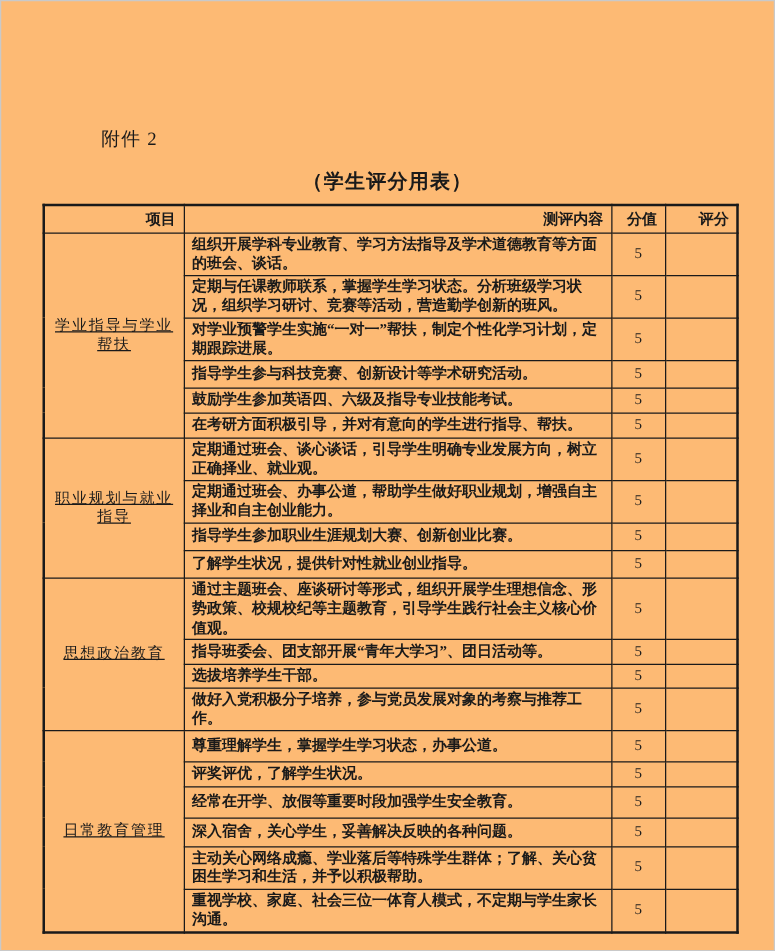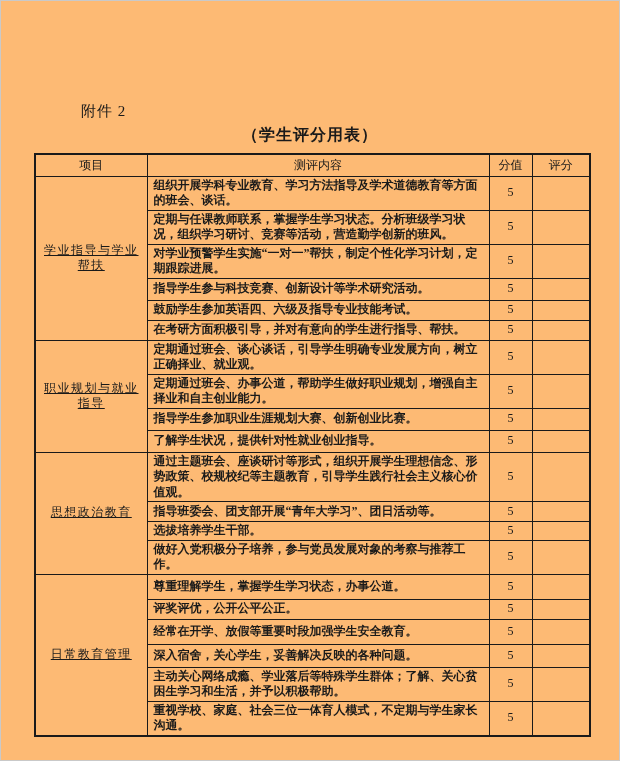"（学生评分用表）" .doc-subtitle { margin-top: 4px -> 14px }
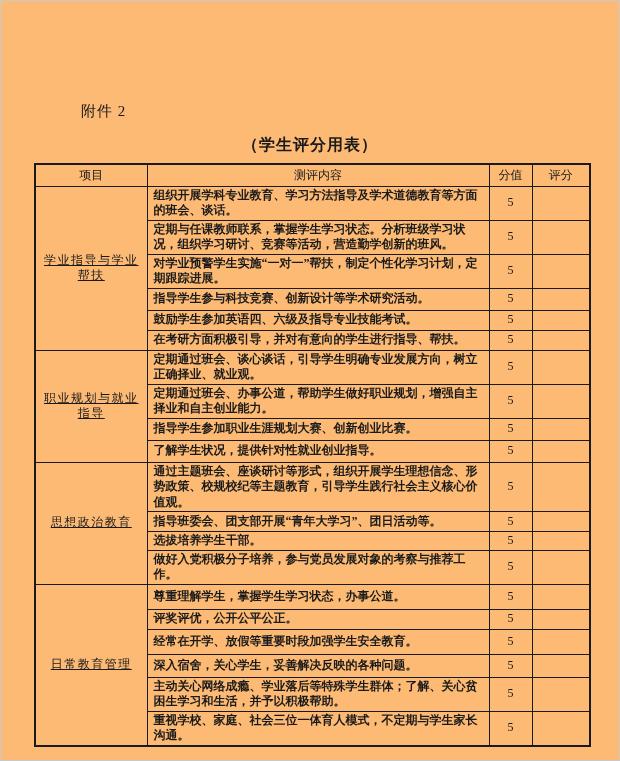"项目" th.hdr { font-weight: normal -> bold; text-align: center -> right }
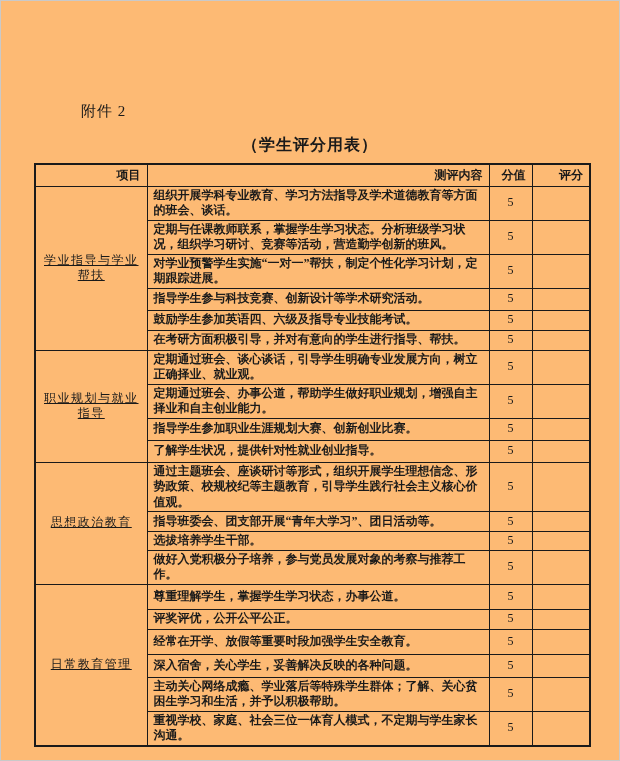"评奖评优，公开公平公正。" td.crit { text: 公开公平公正 -> 了解学生状况 }
